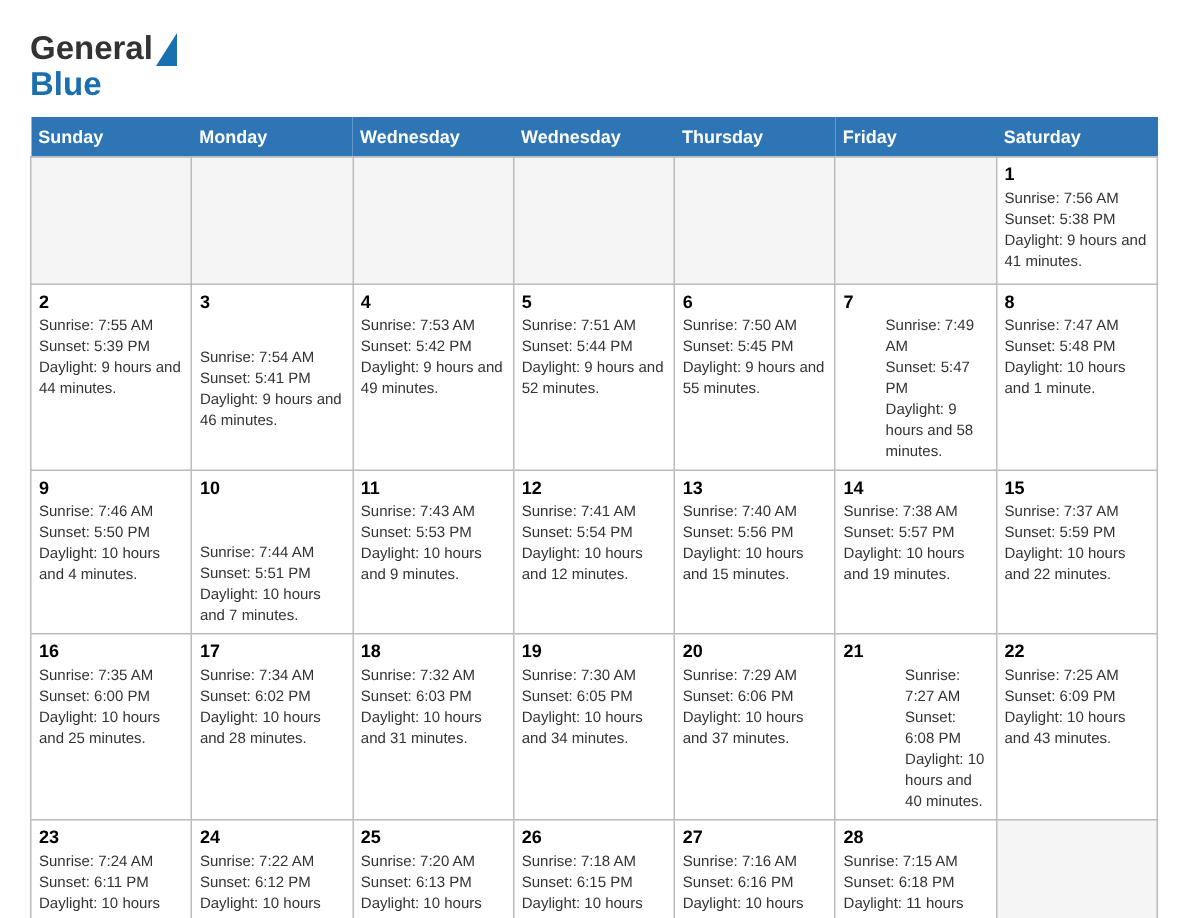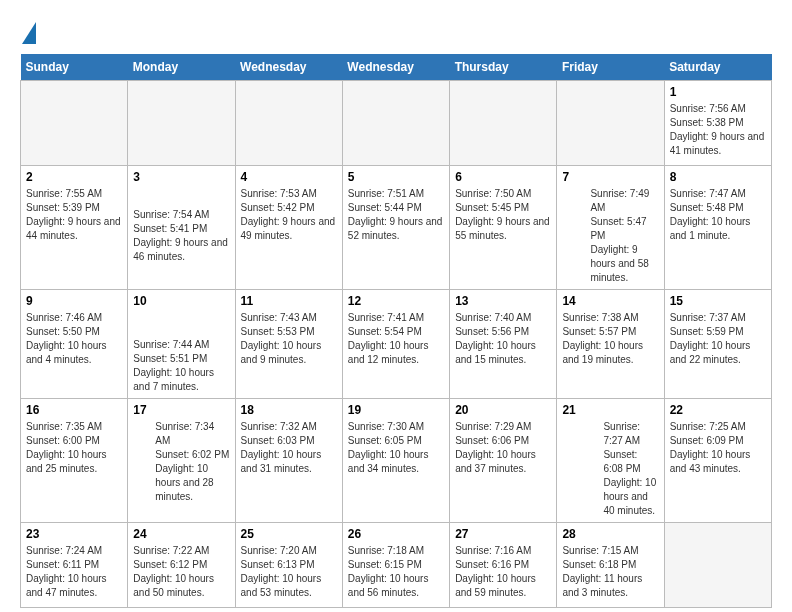"General" span.logo-text { html: none -> <span>General</span> }
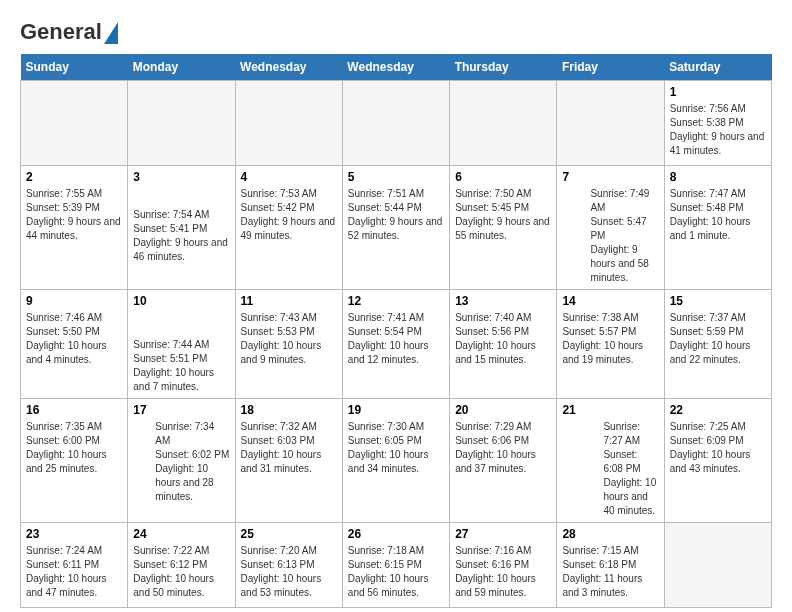"Blue" div { html: none -> <div> <span>Blue</span> </div> }
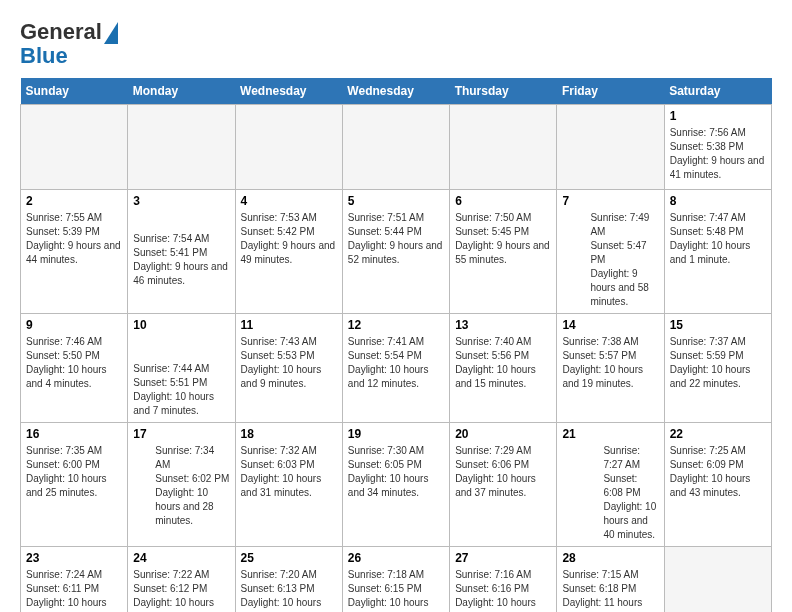"Sunrise: 7:34 AM" div.day-info { margin-left: 22px -> none }
